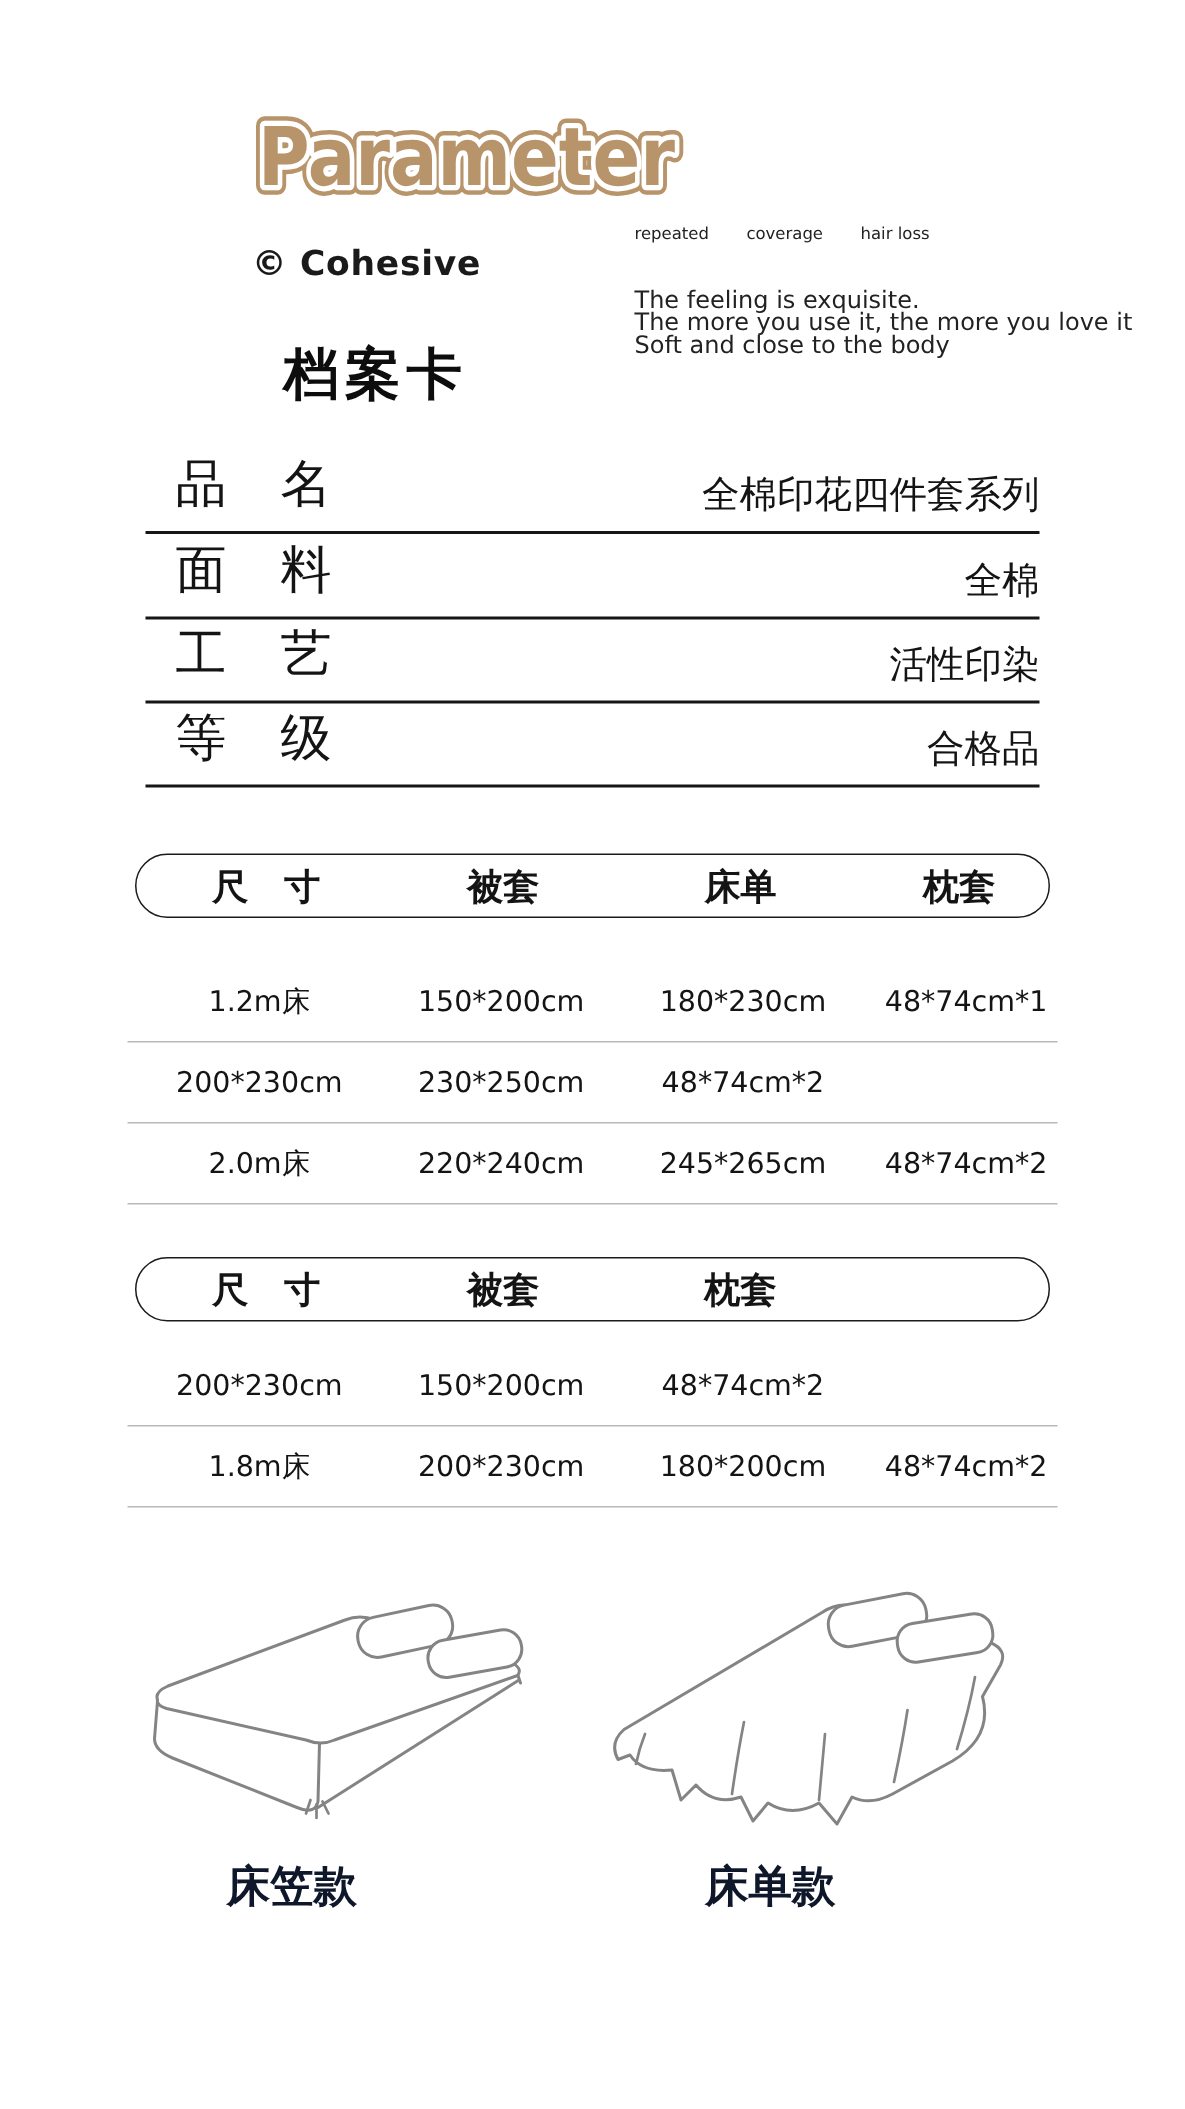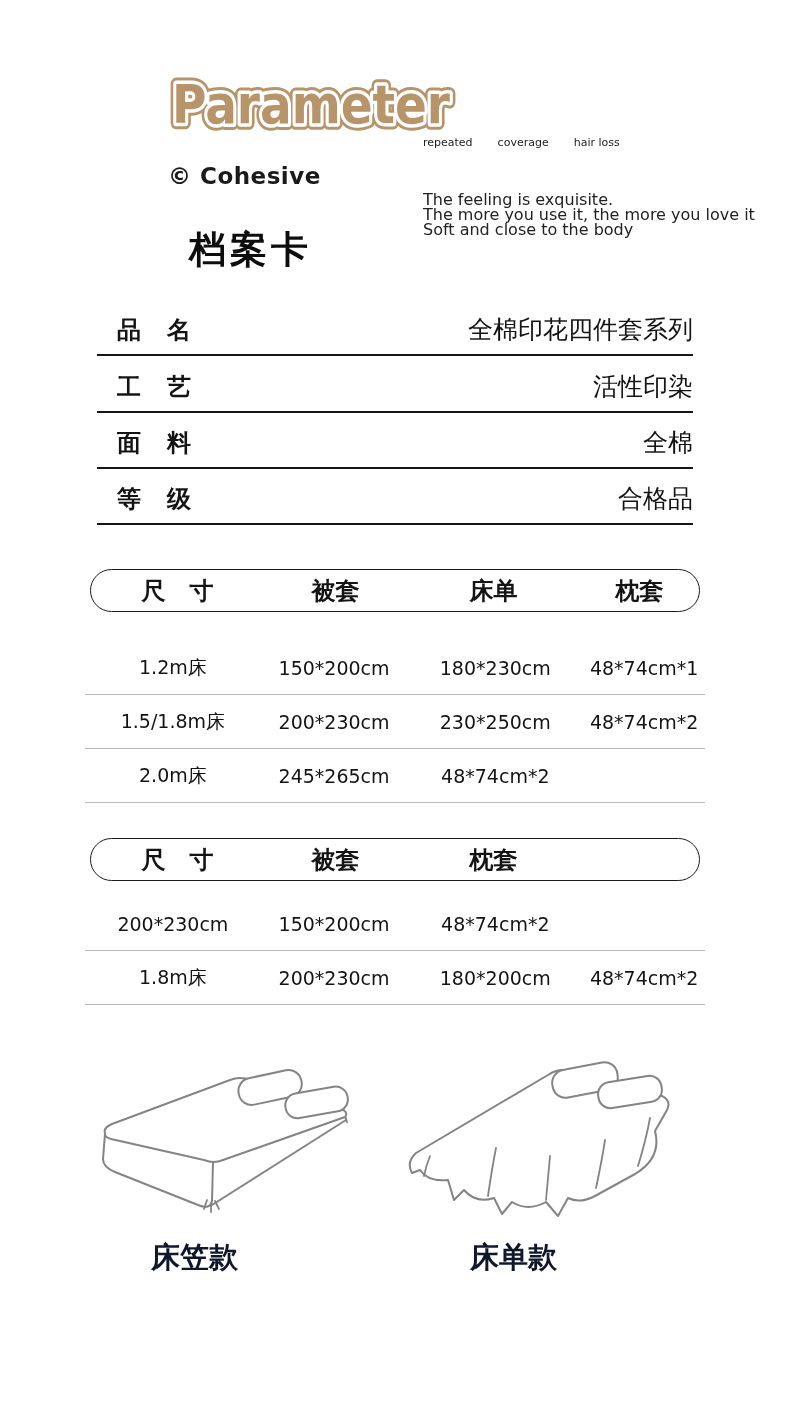"repeated" .keywords { top: 136px -> 149px }
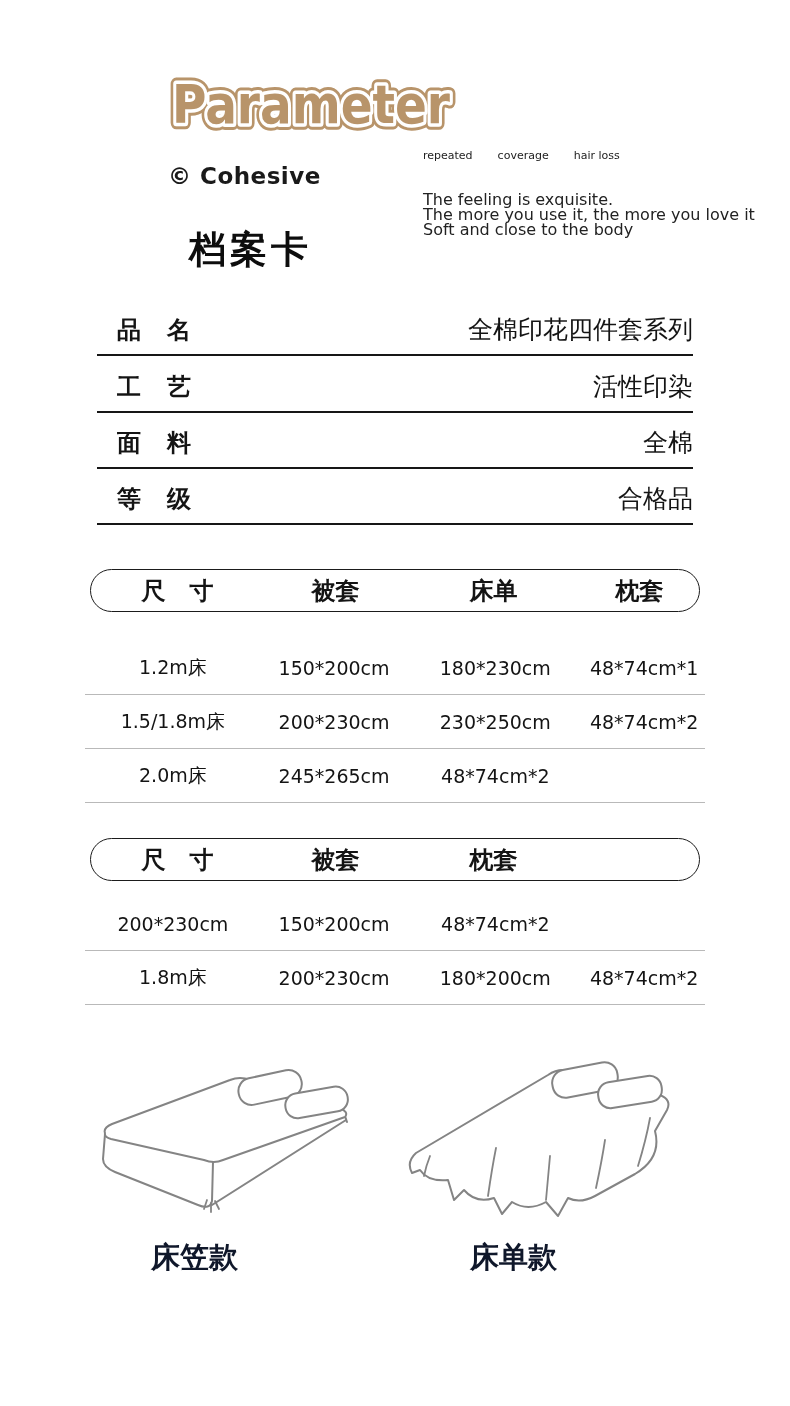"品 名" .info-label { font-size: 24px -> 34px; font-weight: 700 -> 400 }
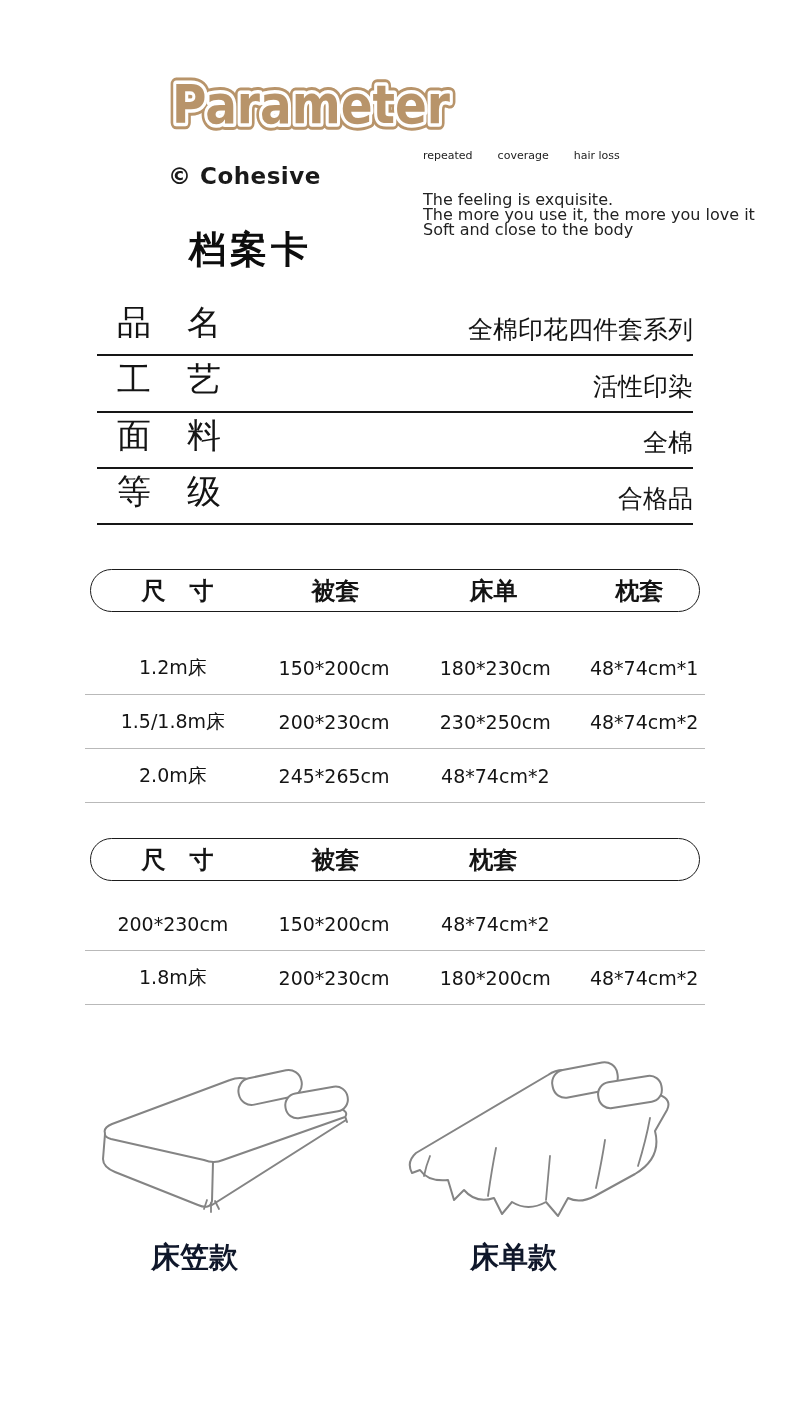"工 艺" div.info-row { order: before "面 料" -> after "面 料" }
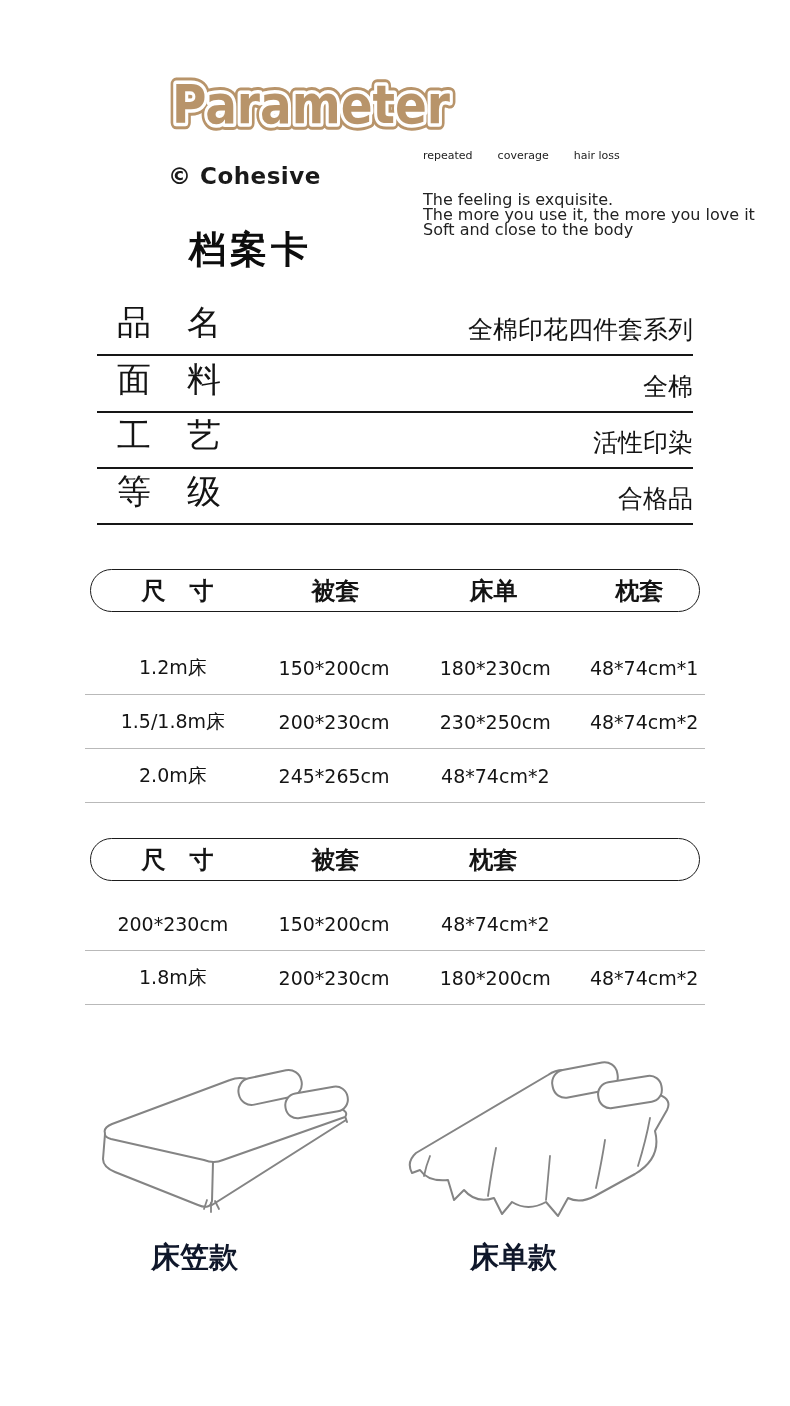"1.5/1.8m床" span { html: <span>1.5/1.8m床</span> -> none }
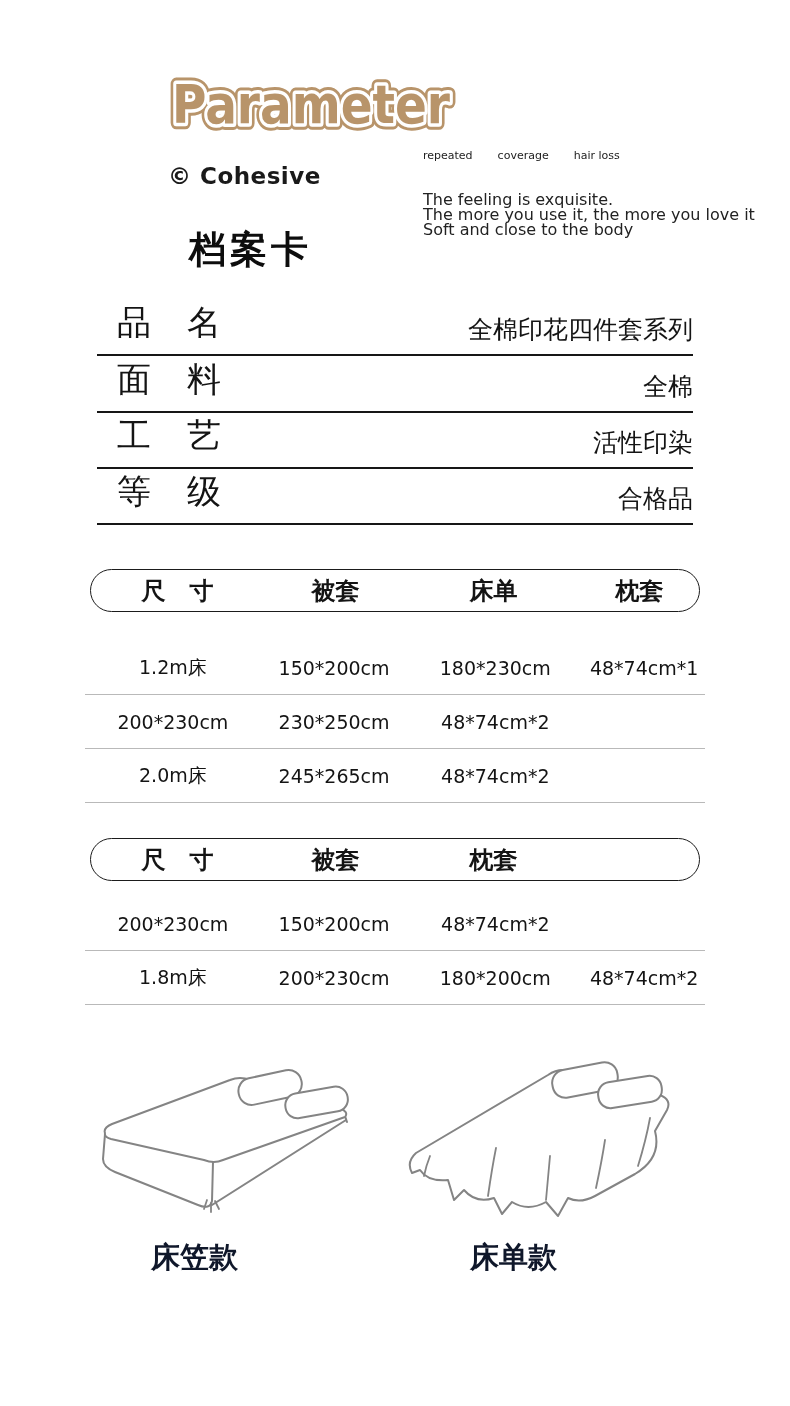"220*240cm" span { html: none -> <span>220*240cm</span> }
